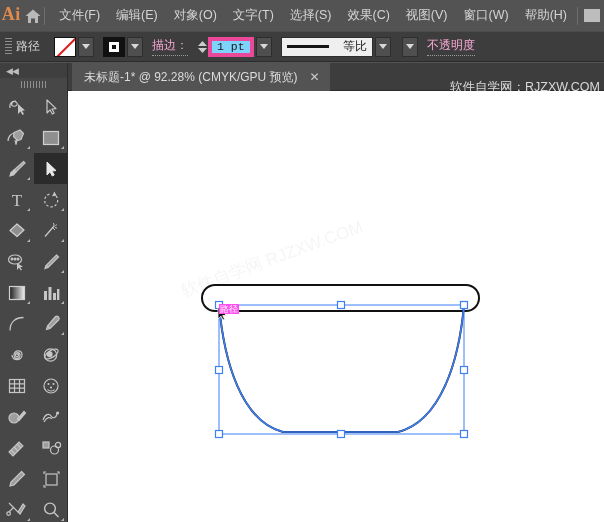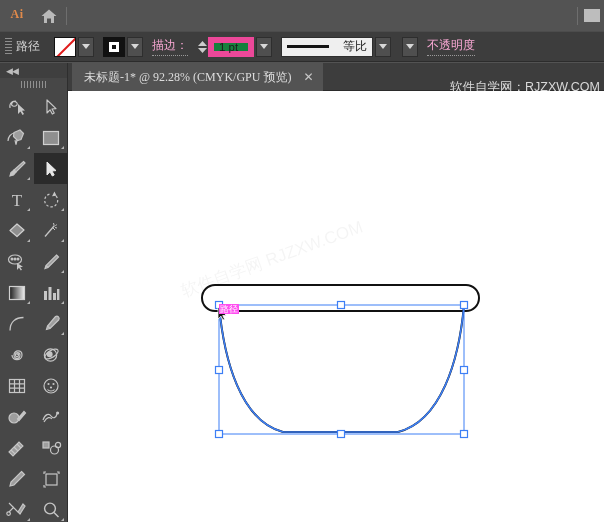"Ai" .ai-logo { font-size: 12px -> 18px }
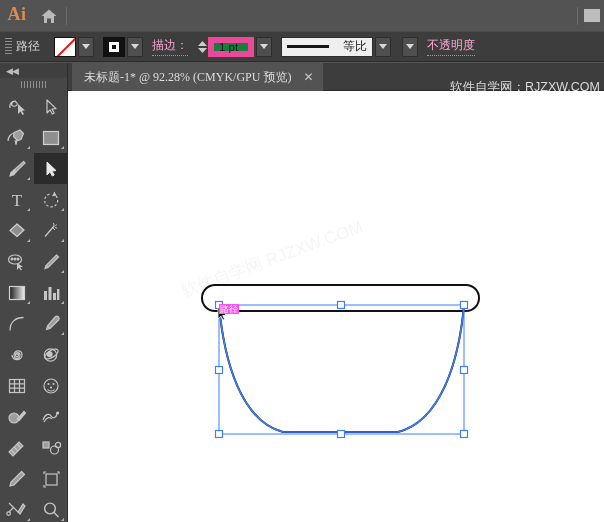"文件(F)" div.menu-items { html: none -> <div> <div>文件(F)</div> <div>编辑(E)</div> <div>对象(O)</div> <div>文字(T)</div> <div>选择(S)</div> <div>效果(C)</div> <div>视图(V)</div> <div>窗口(W)</div> <div>帮助(H)</div> </div> }
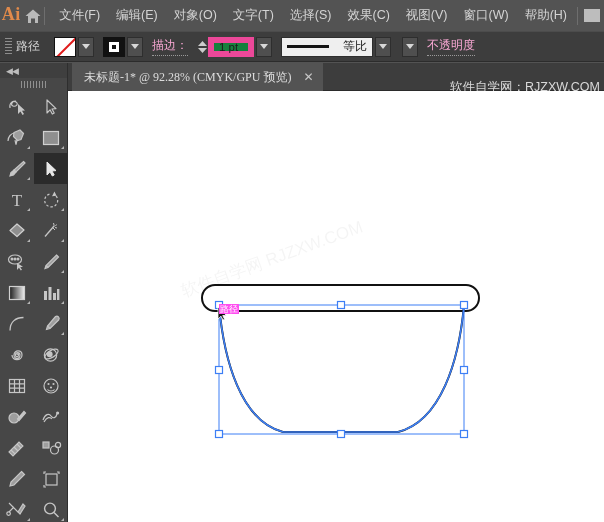"1 pt" .num-field { background: #15803d -> #7dd3fc; border: 6px solid #ec4899 -> 4px solid #ec4899; font-family: Liberation Sans, sans-serif -> Liberation Mono, monospace }
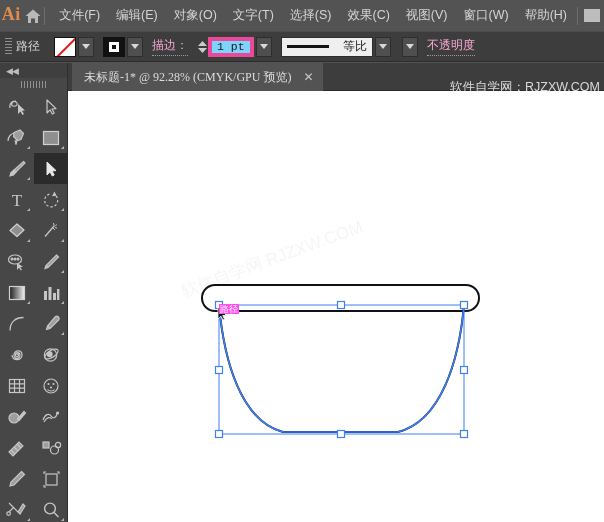"未标题-1* @ 92.28% (CMYK/GPU 预览)" .doc-tab-title { font-family: Liberation Serif, serif -> none }
